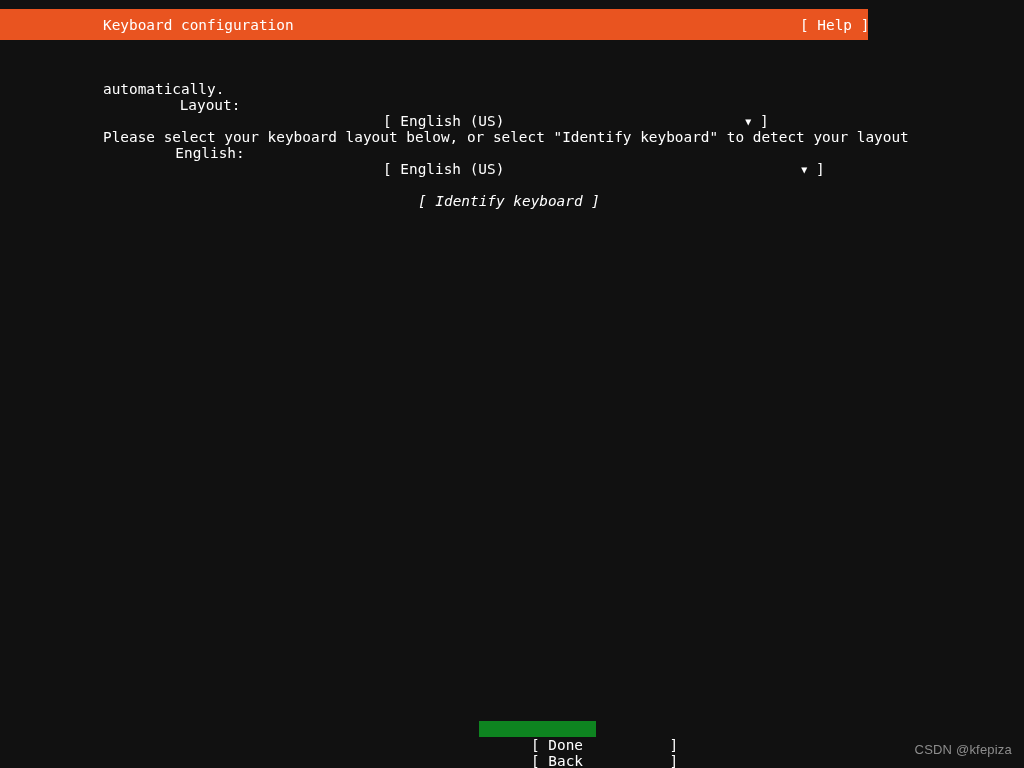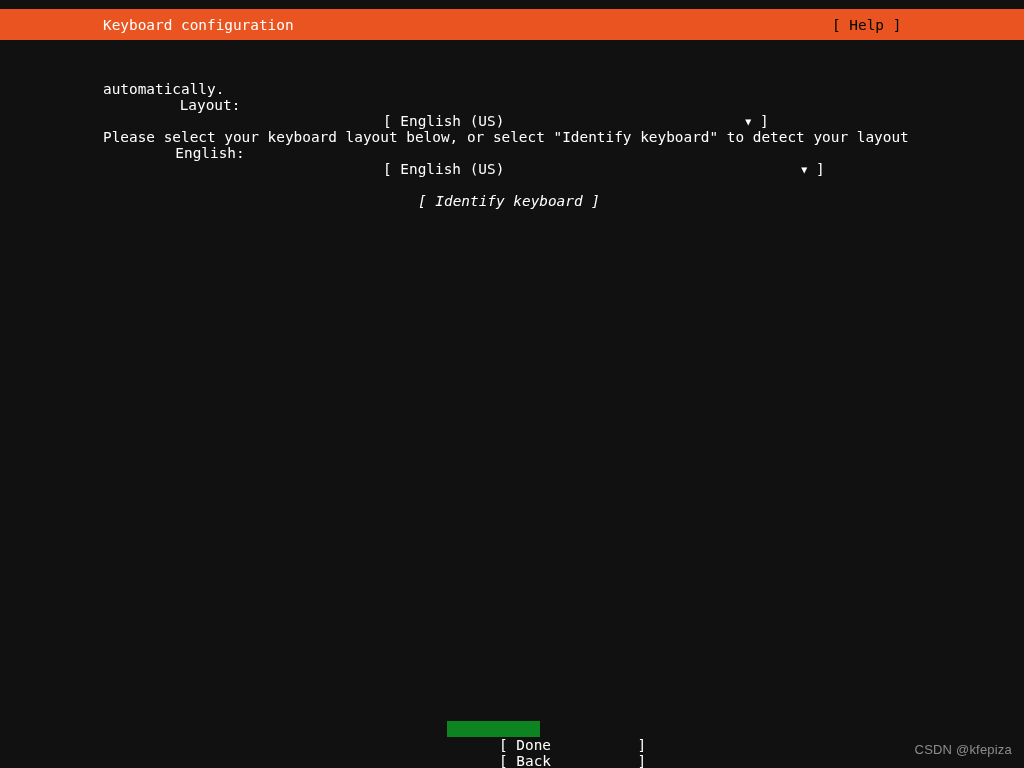"Keyboard configuration" .header-bar { width: 1024px -> 868px }
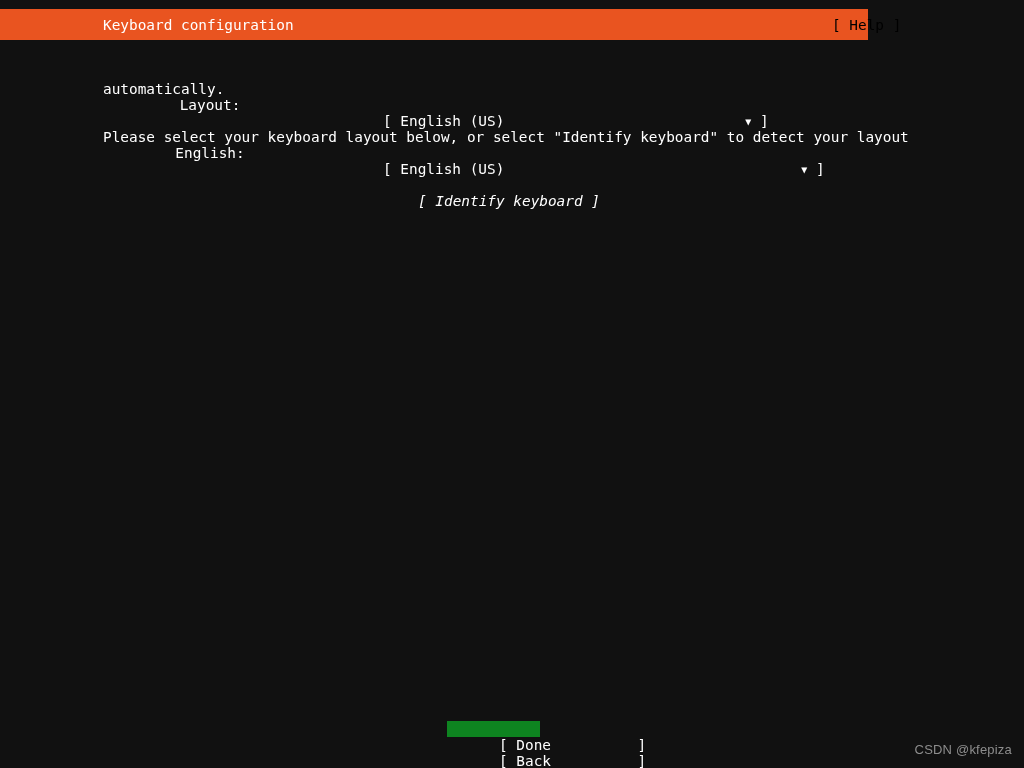"[ Help ]" .header-help { color: #000000 -> #ffffff; left: 832px -> 800px }
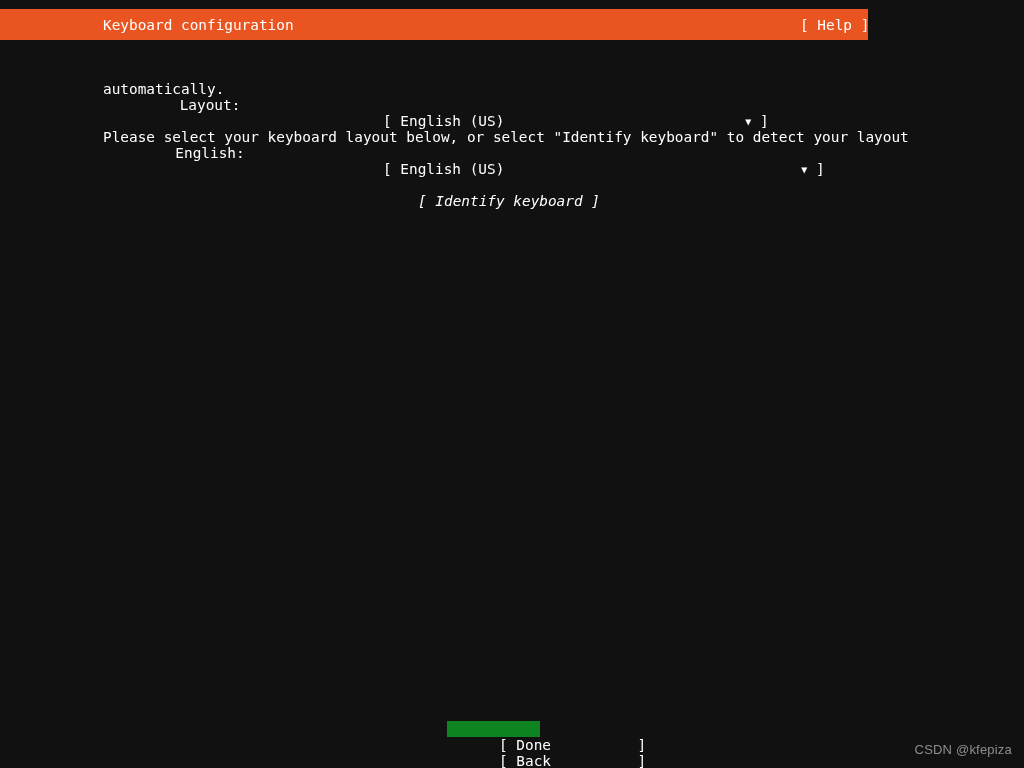"[ Done ]" .btn { margin-left: none -> 32px; width: 93px -> 117px }
